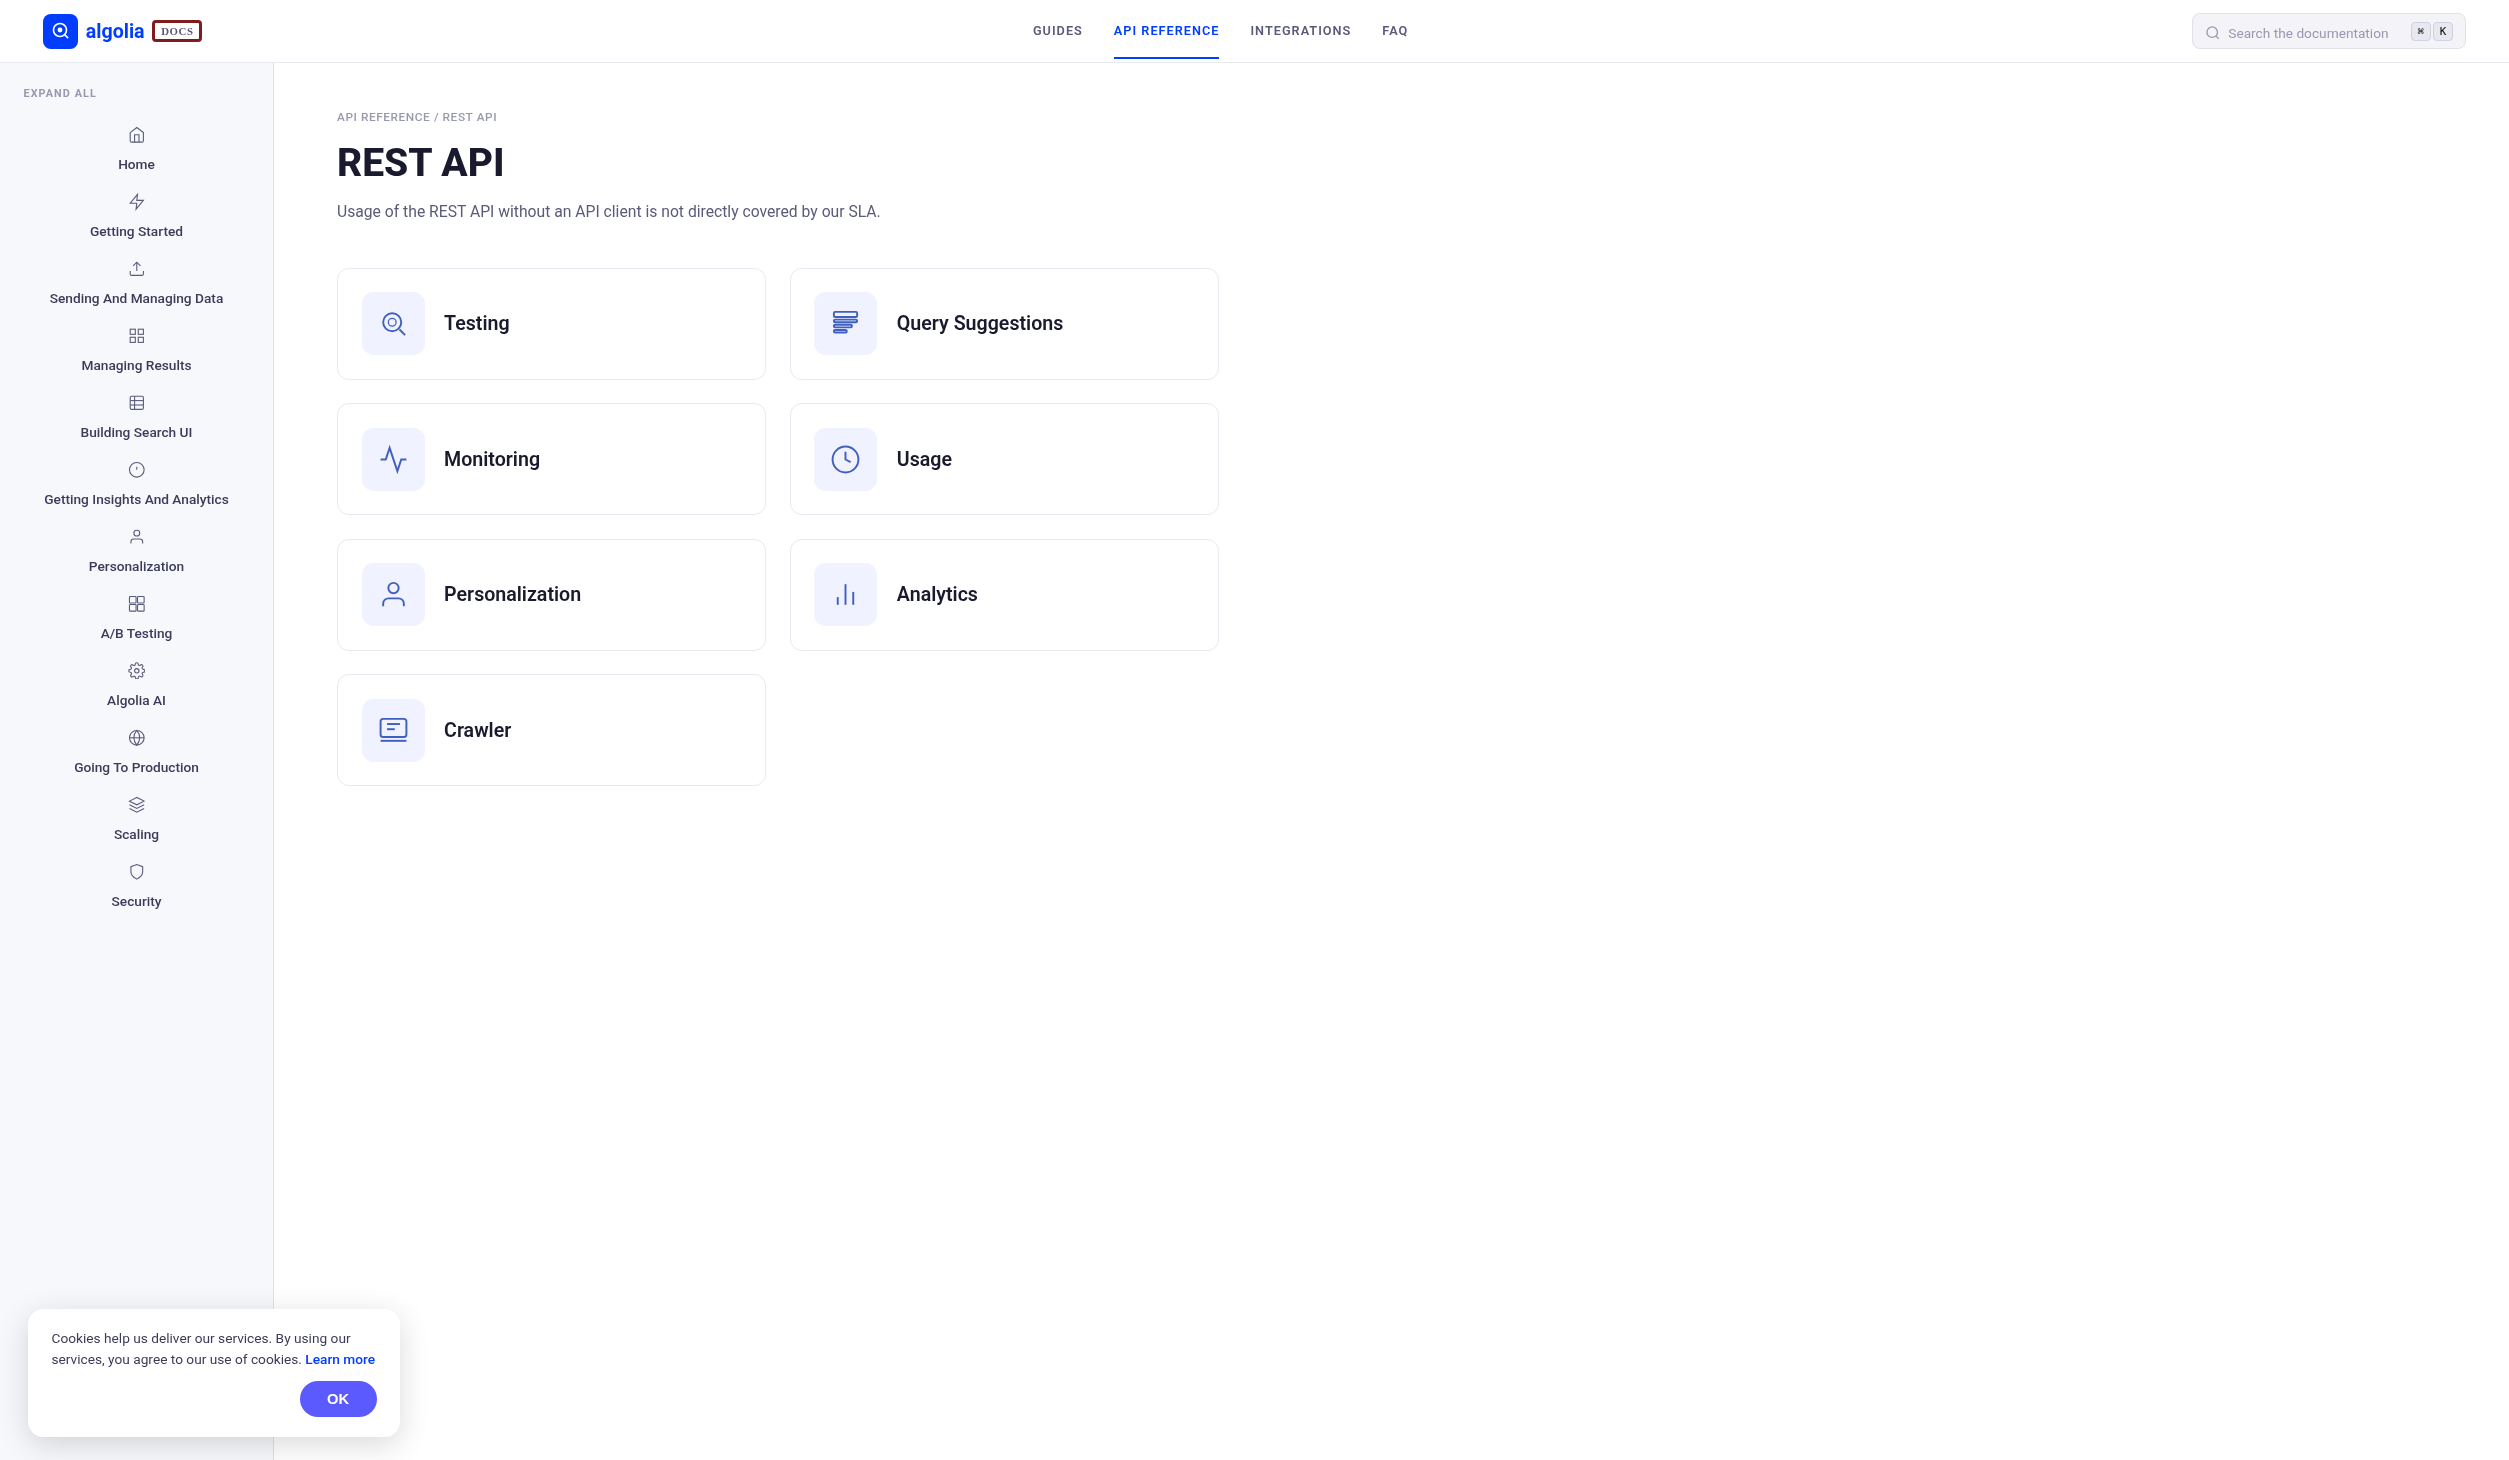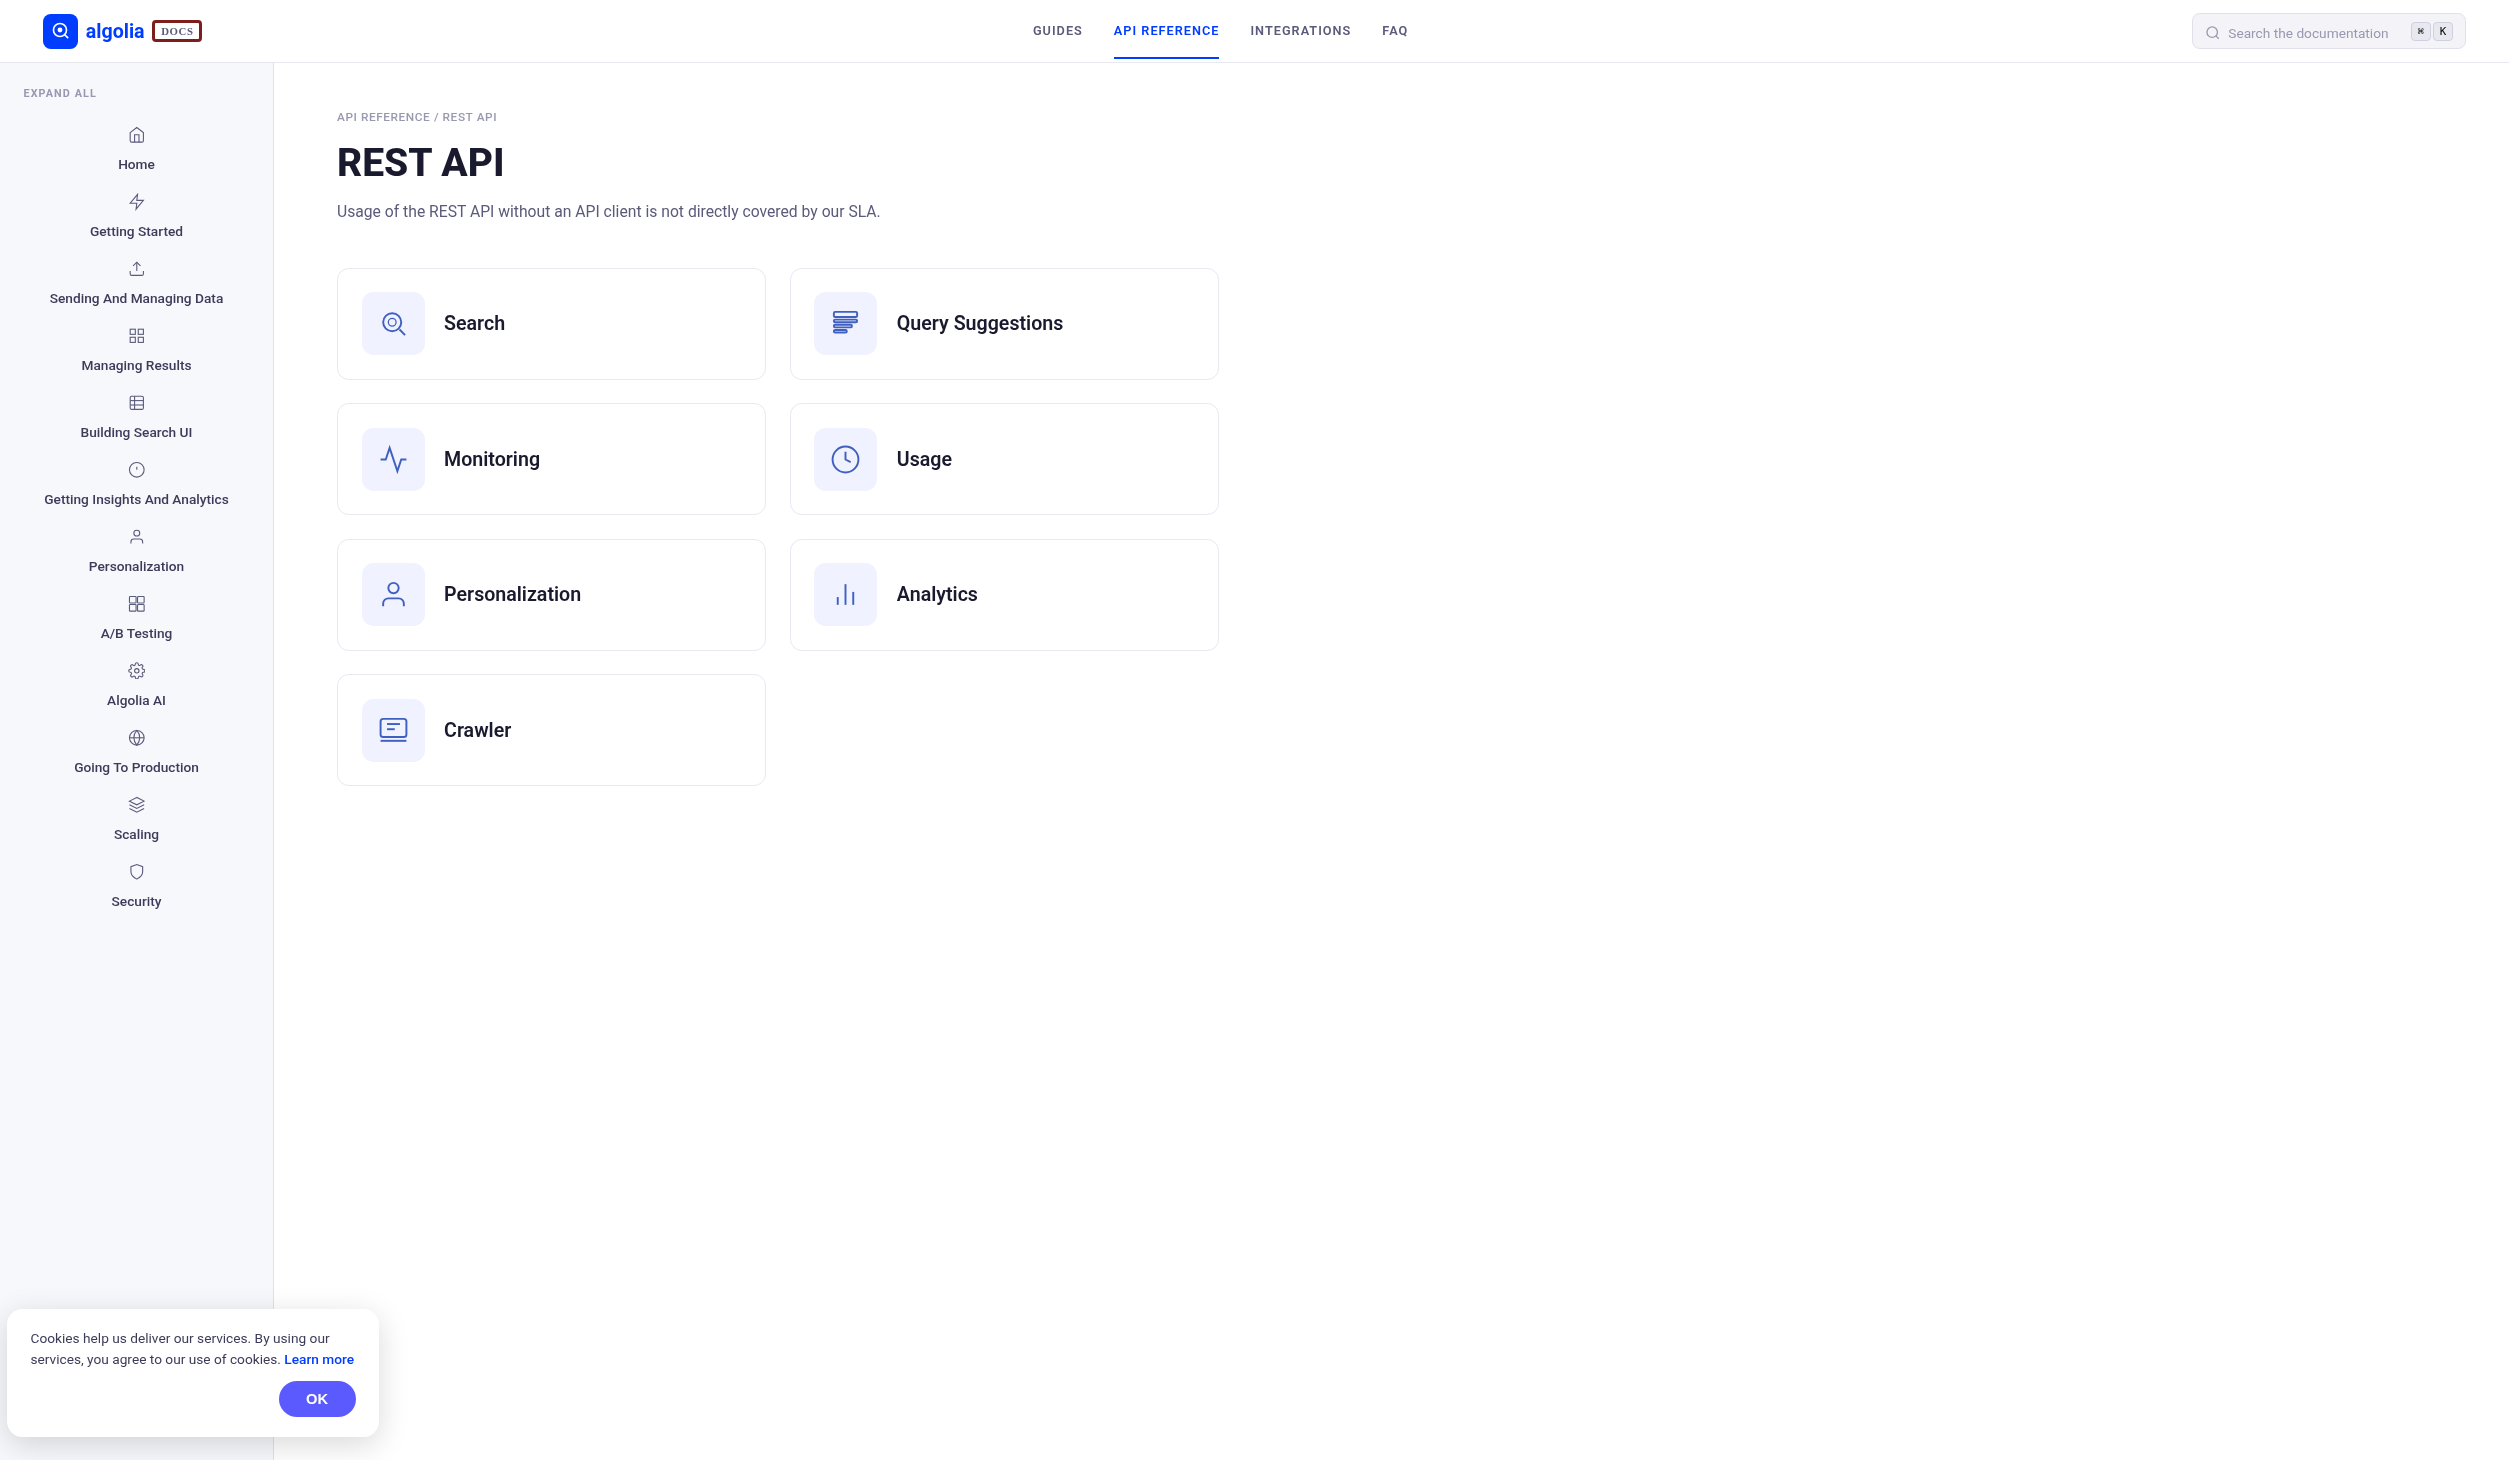"Search" span.card-label { text: Search -> Testing }
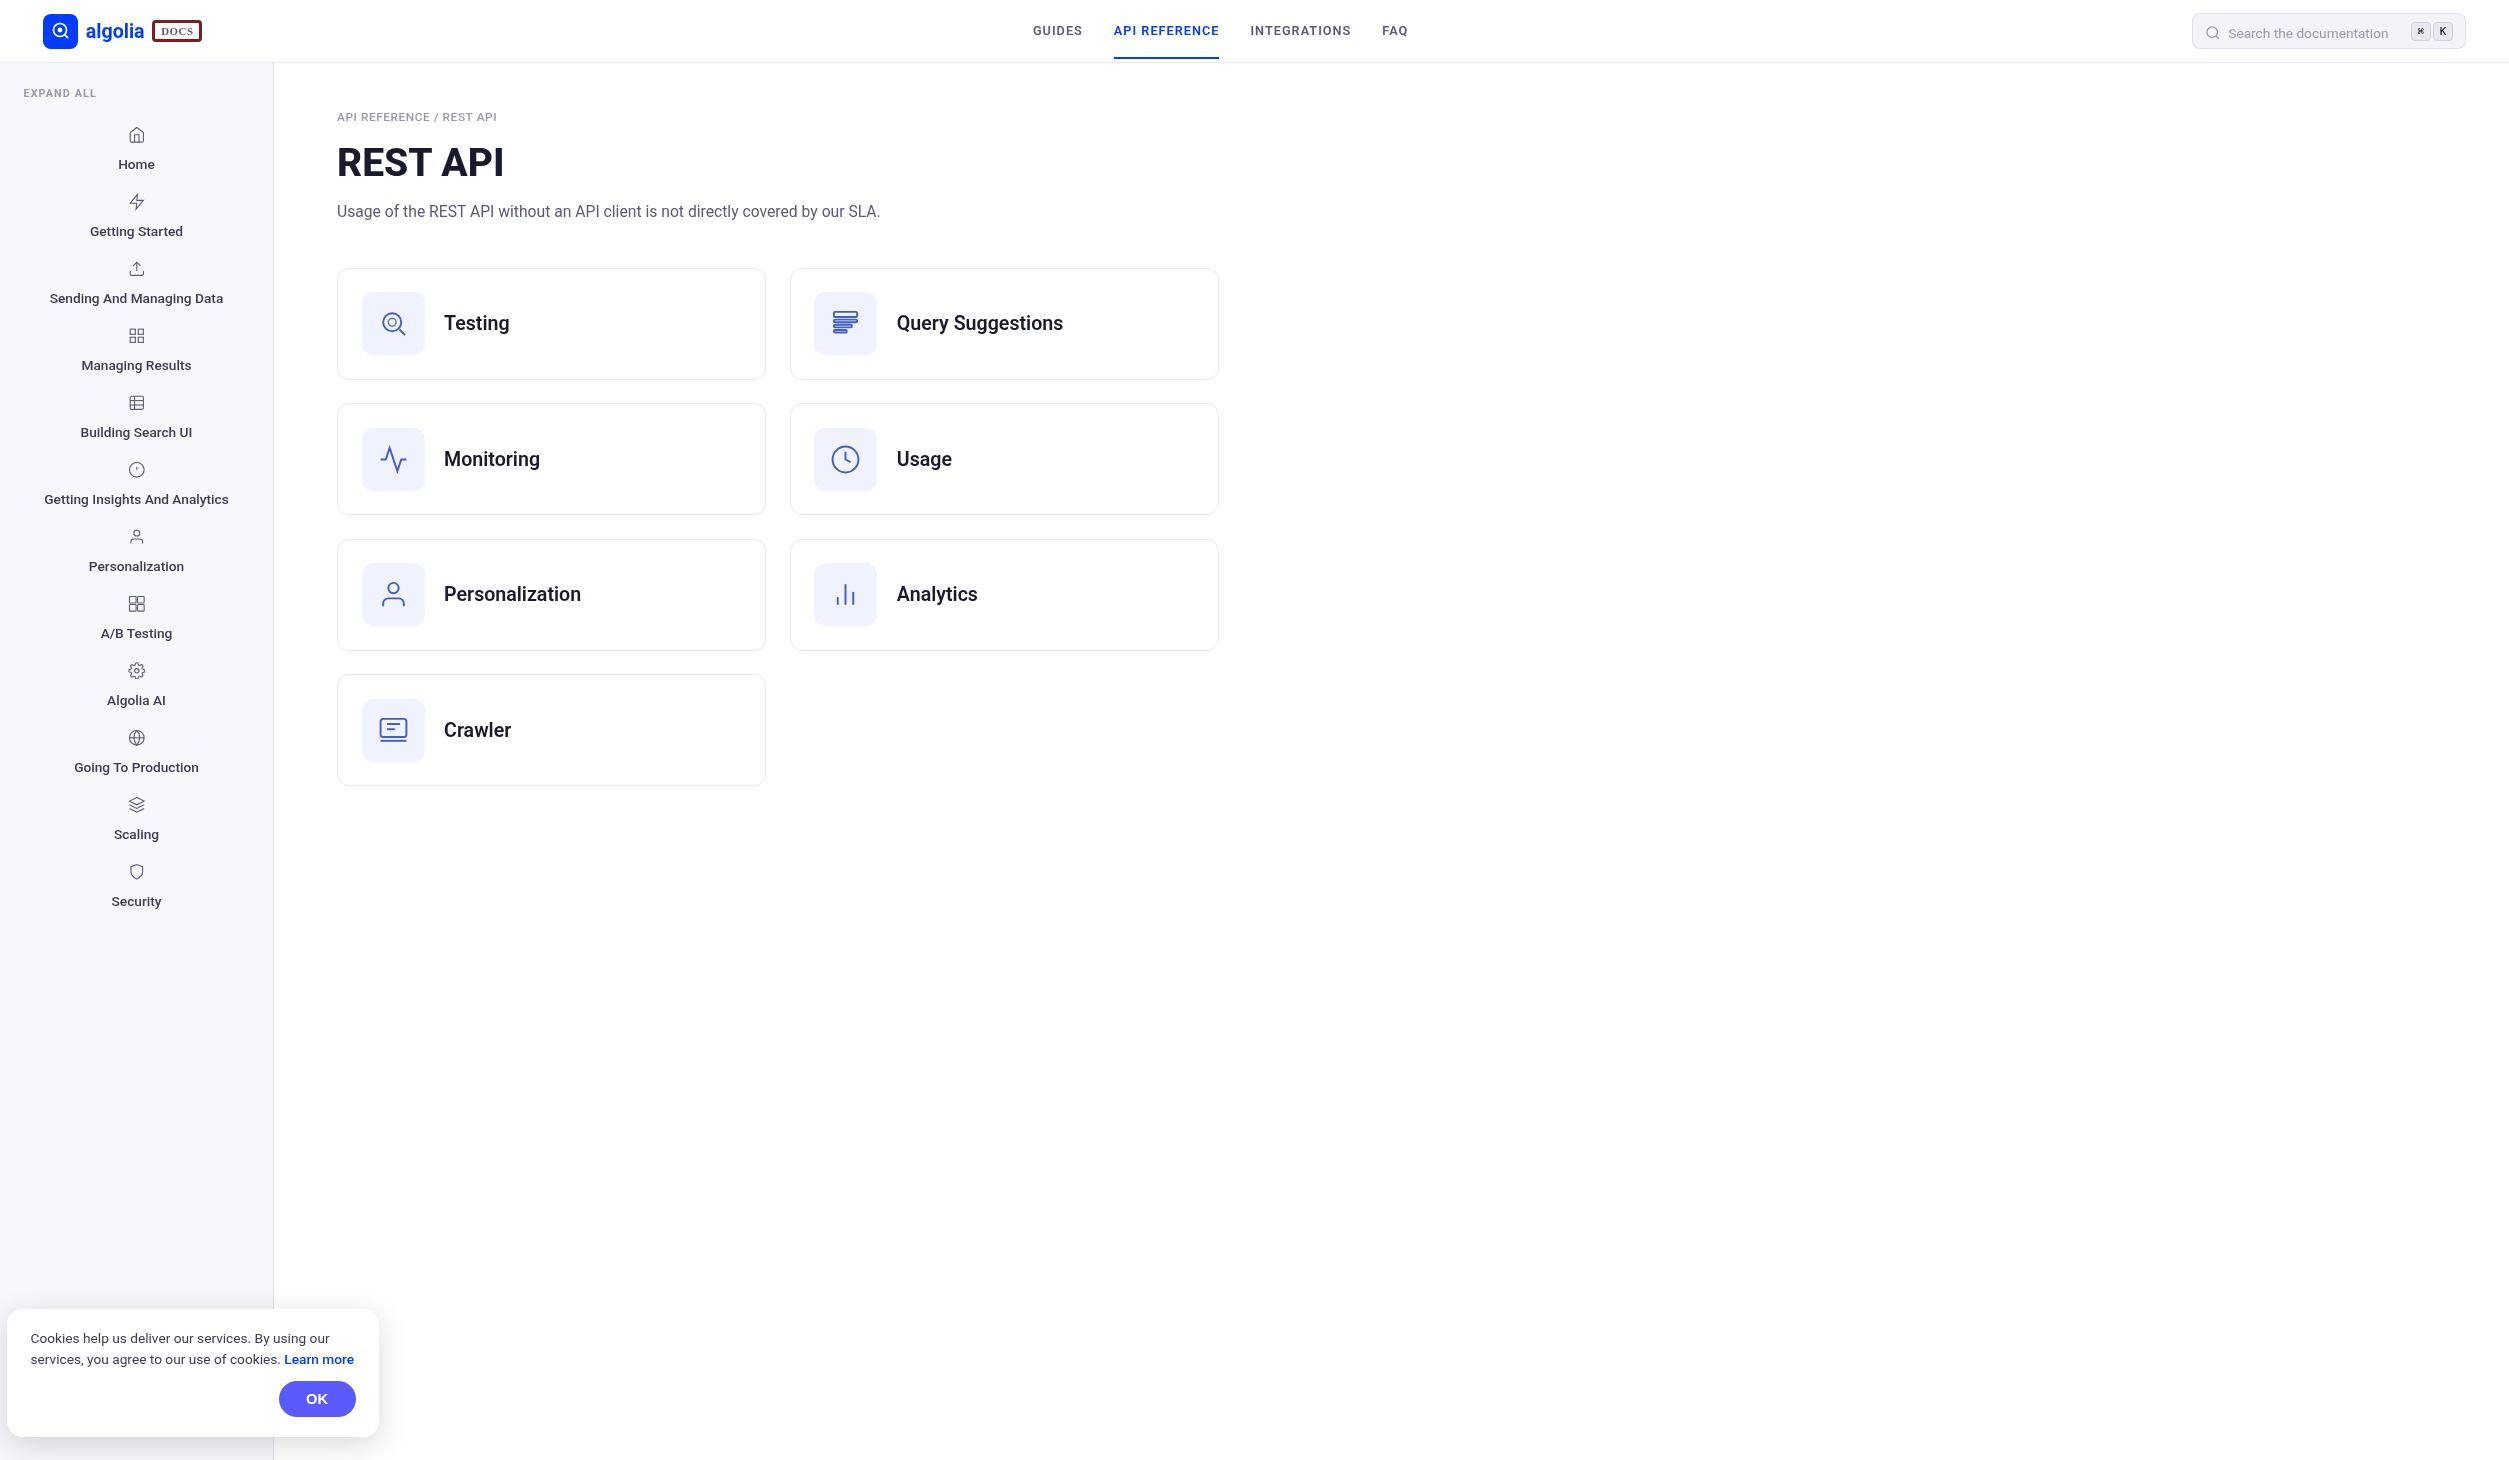"Cookies help us deliver our" .cookie-banner { left: 7px -> 28px }
